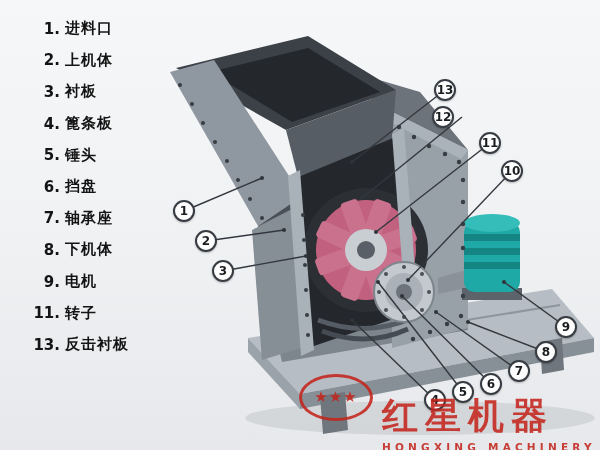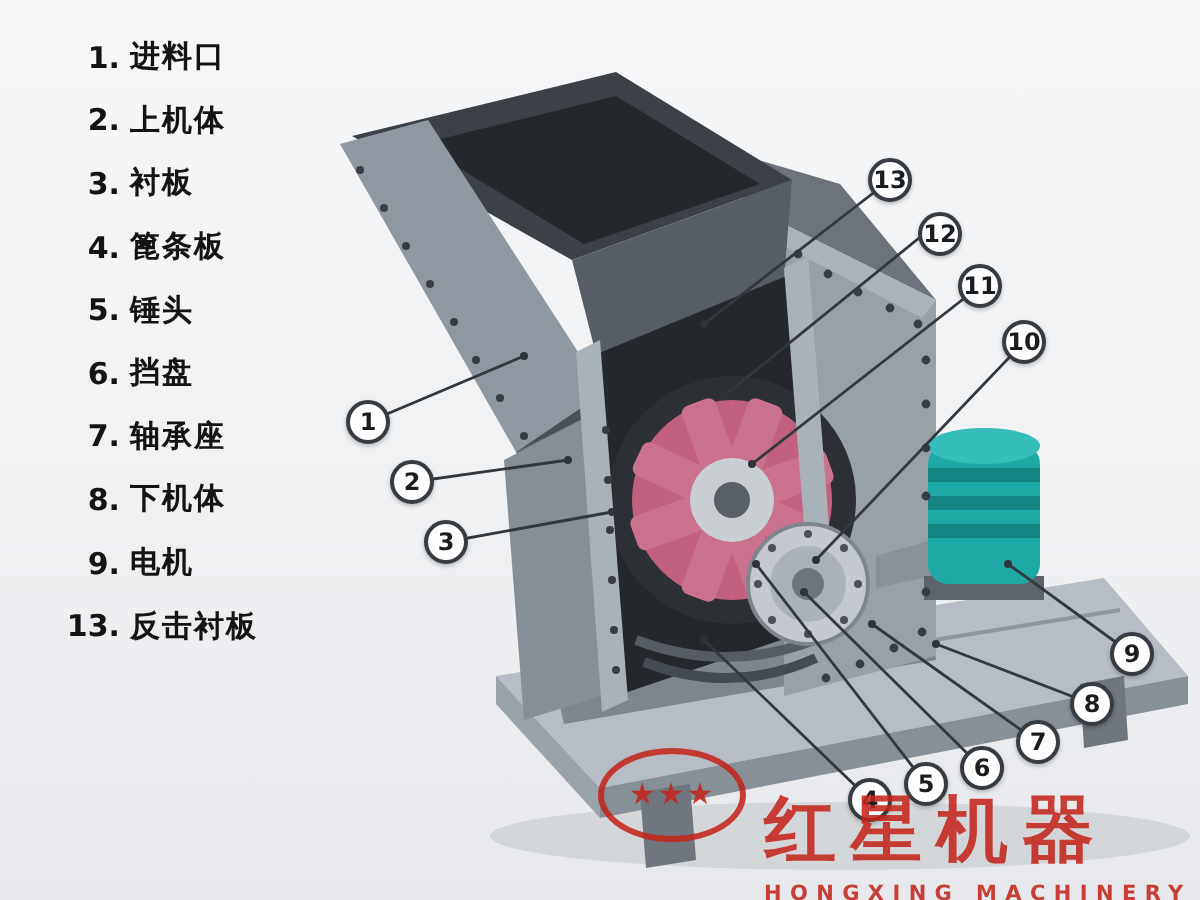"12" div.callout { left: 459px -> 432px }
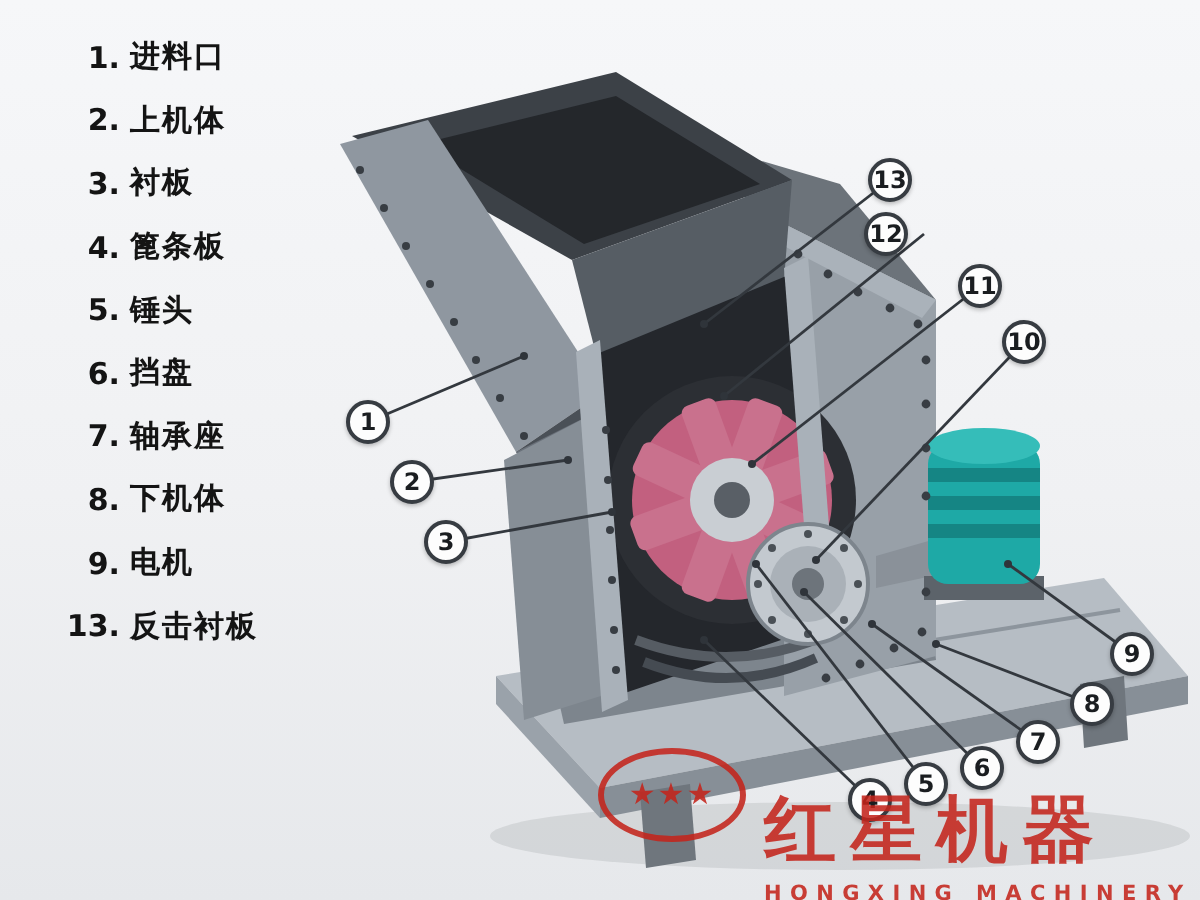"11." li { html: none -> <li> <span>11.</span> <span>转子</span> </li> }
